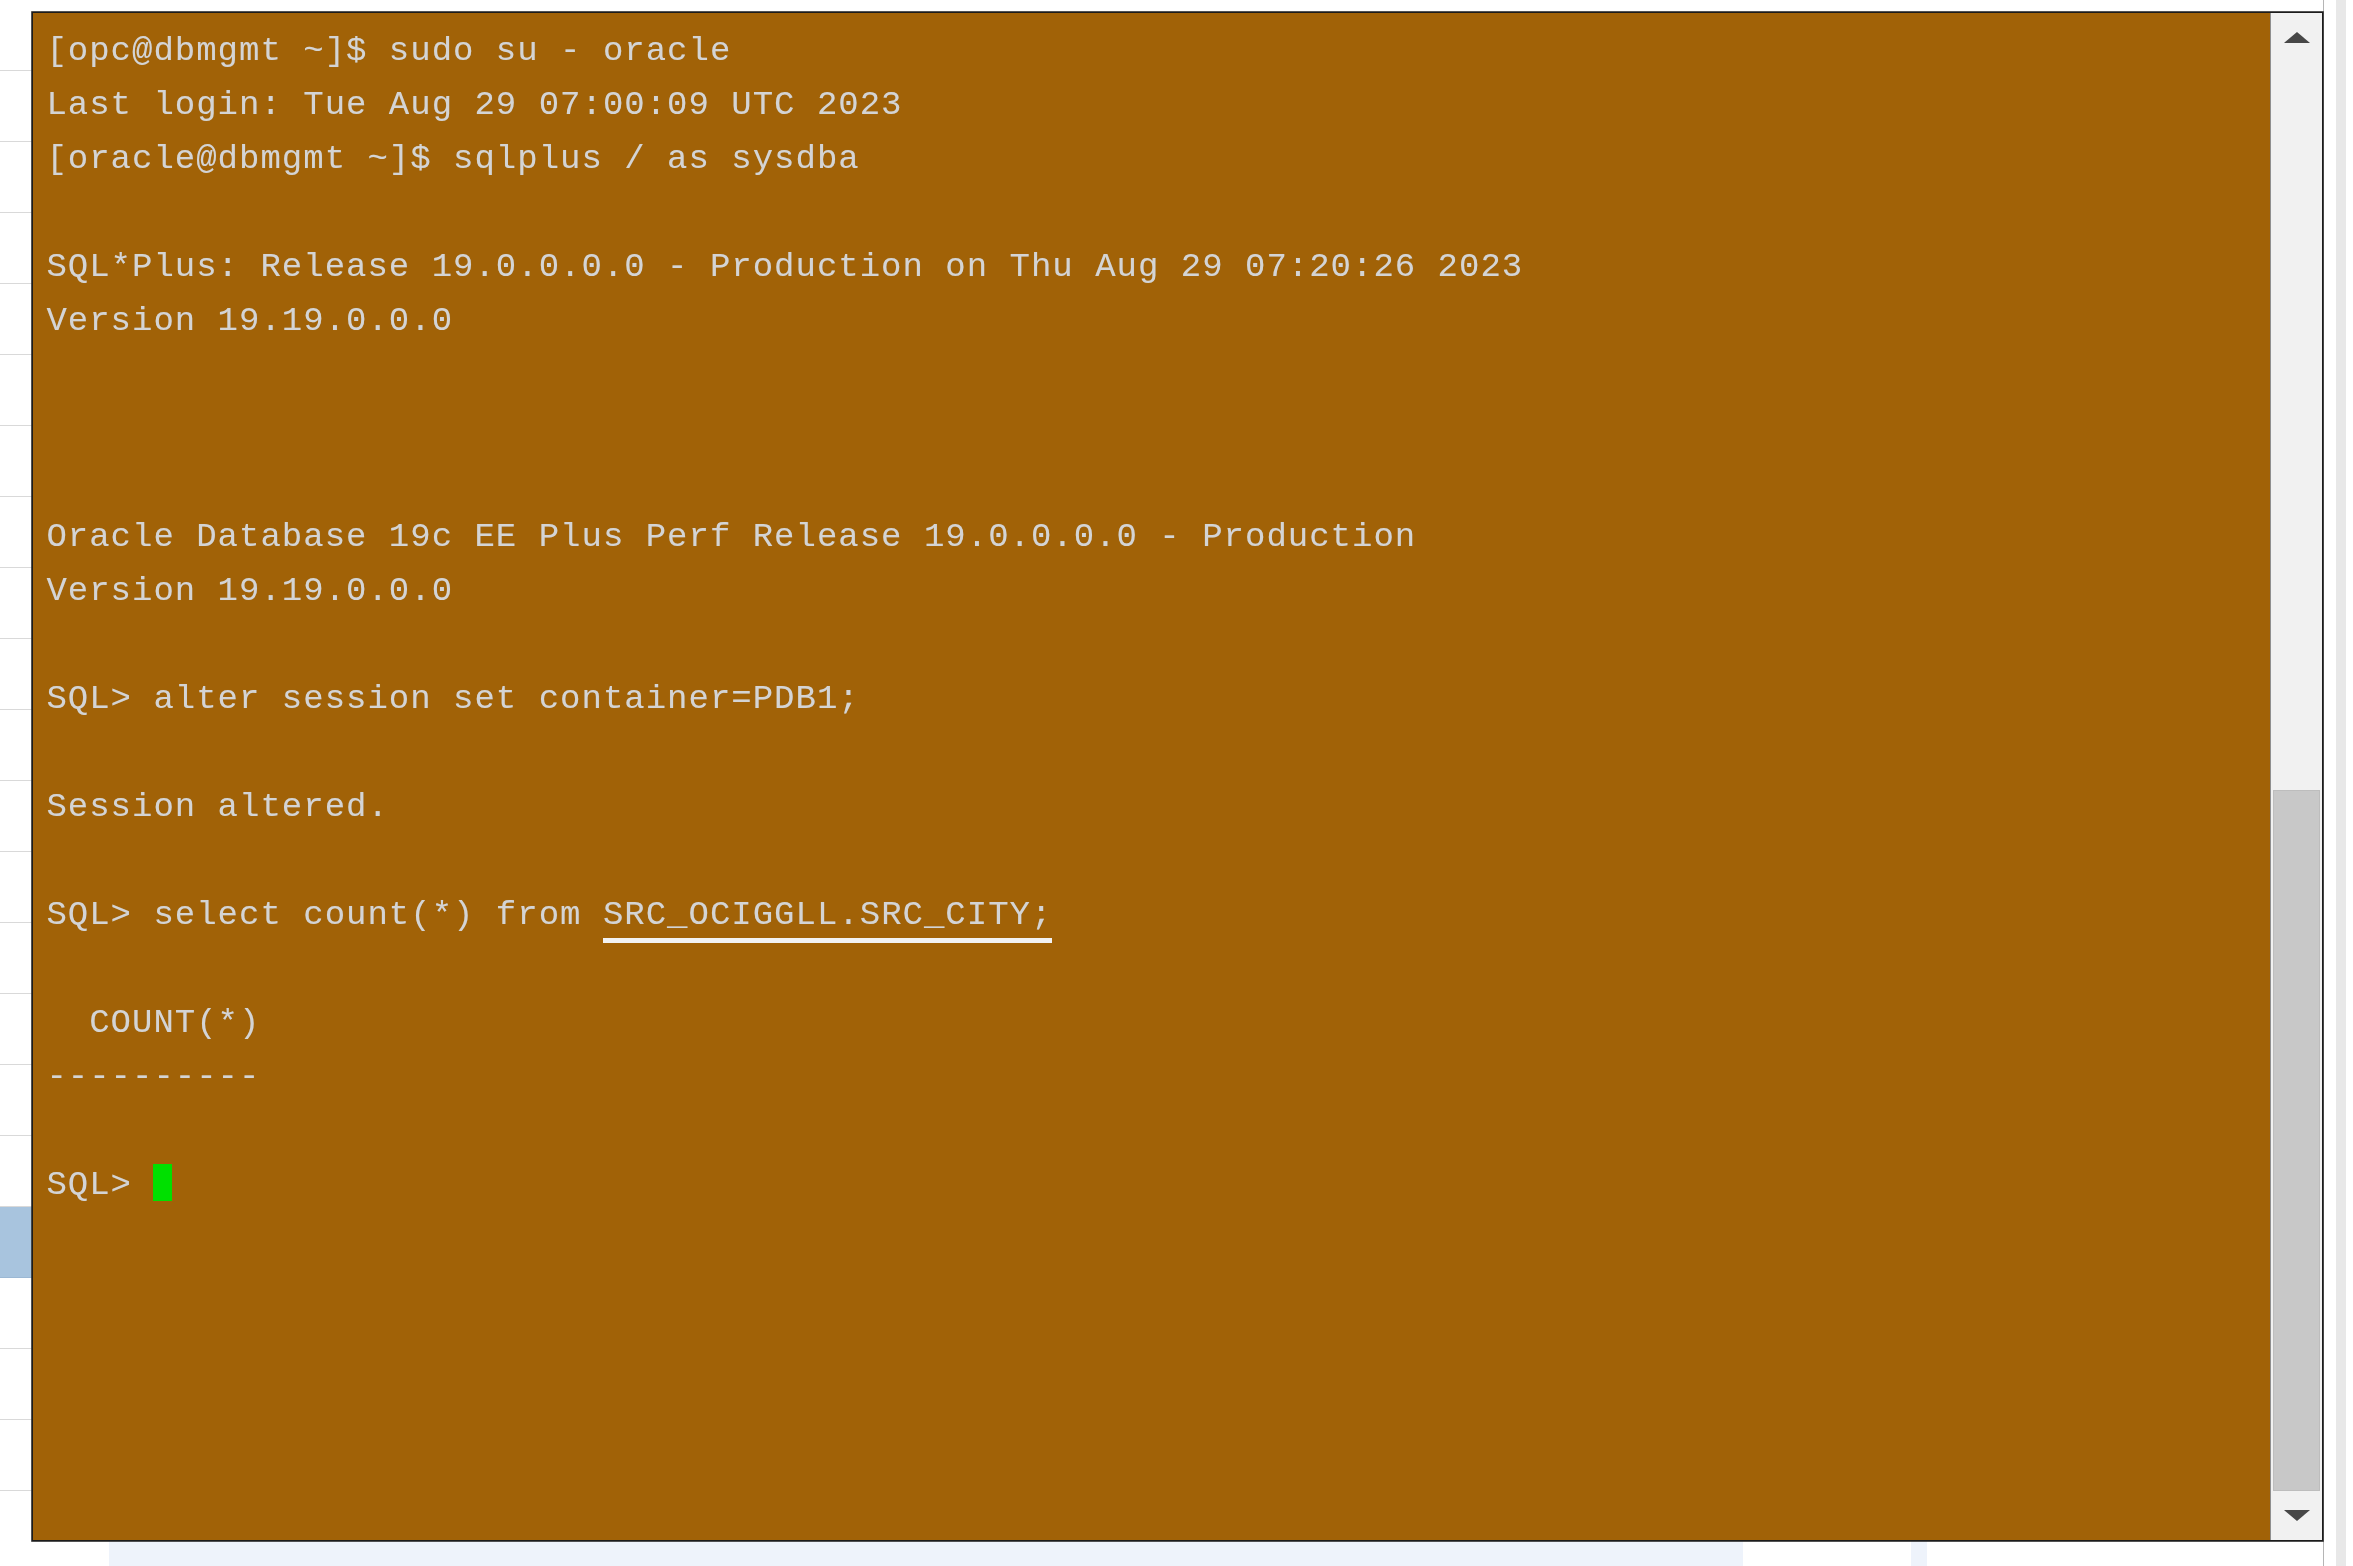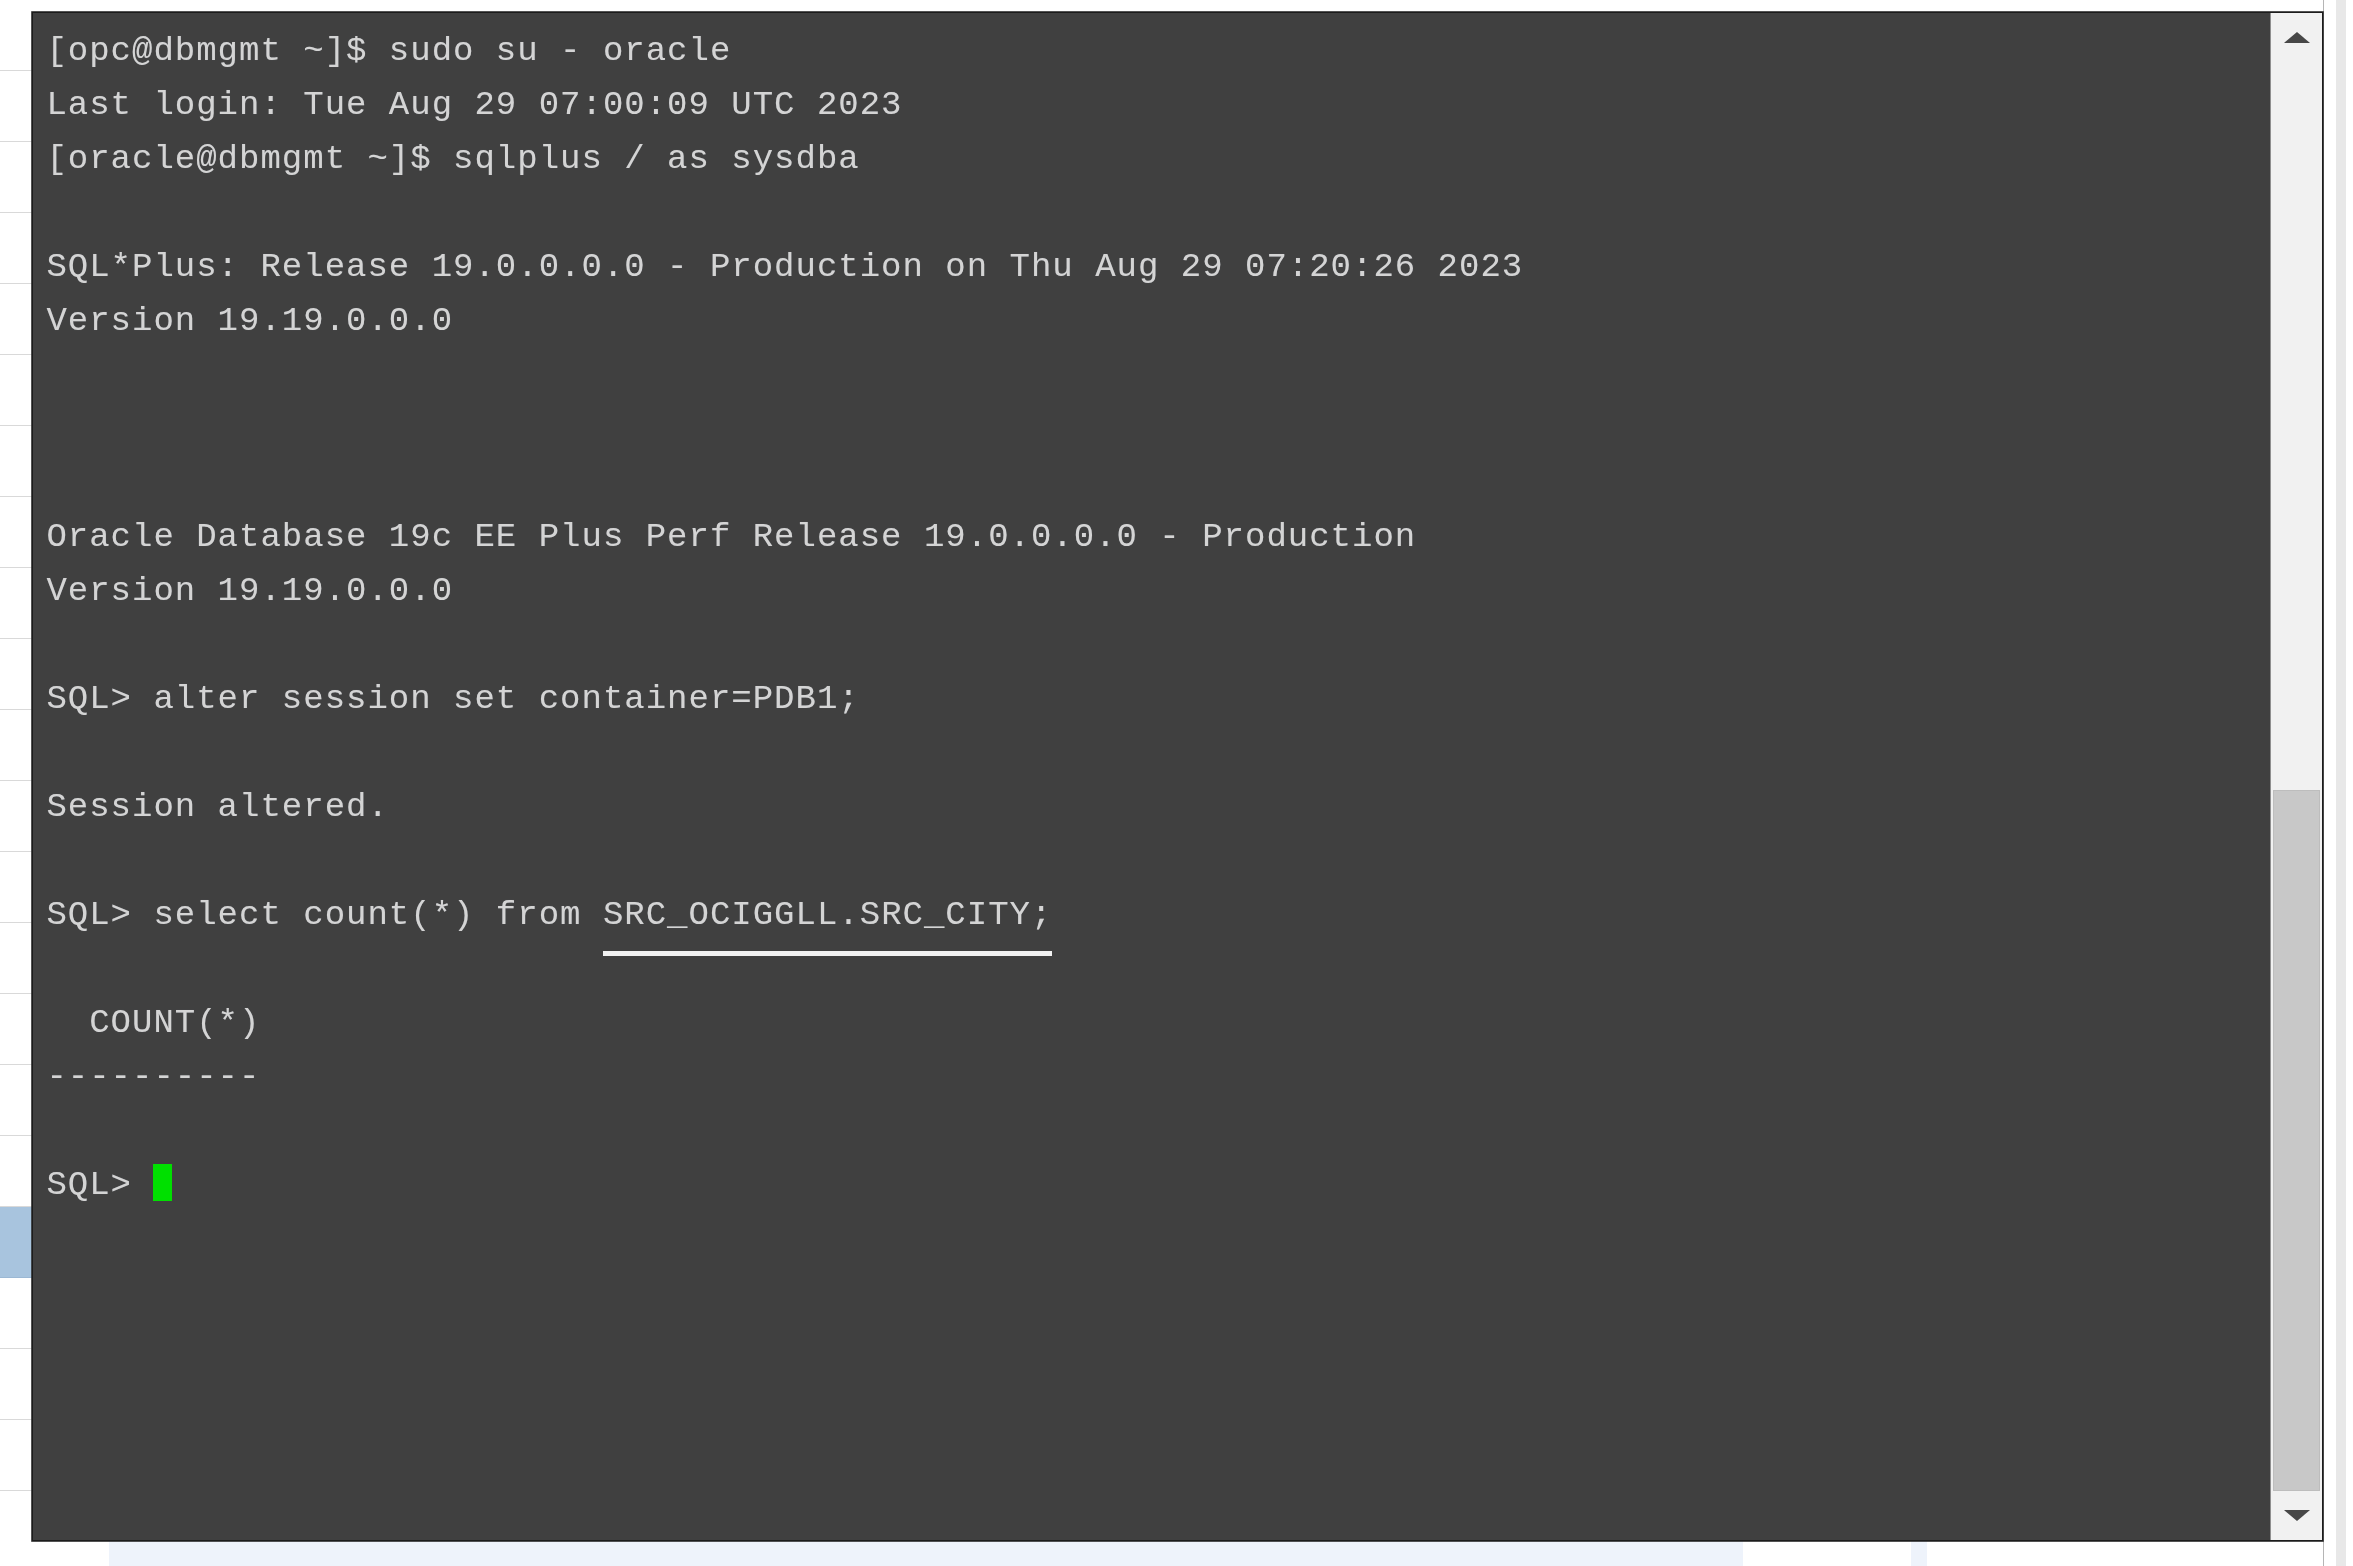"[opc@dbmgmt ~]$ sudo su -" #terminal-body { background: #404040 -> #a16207 }
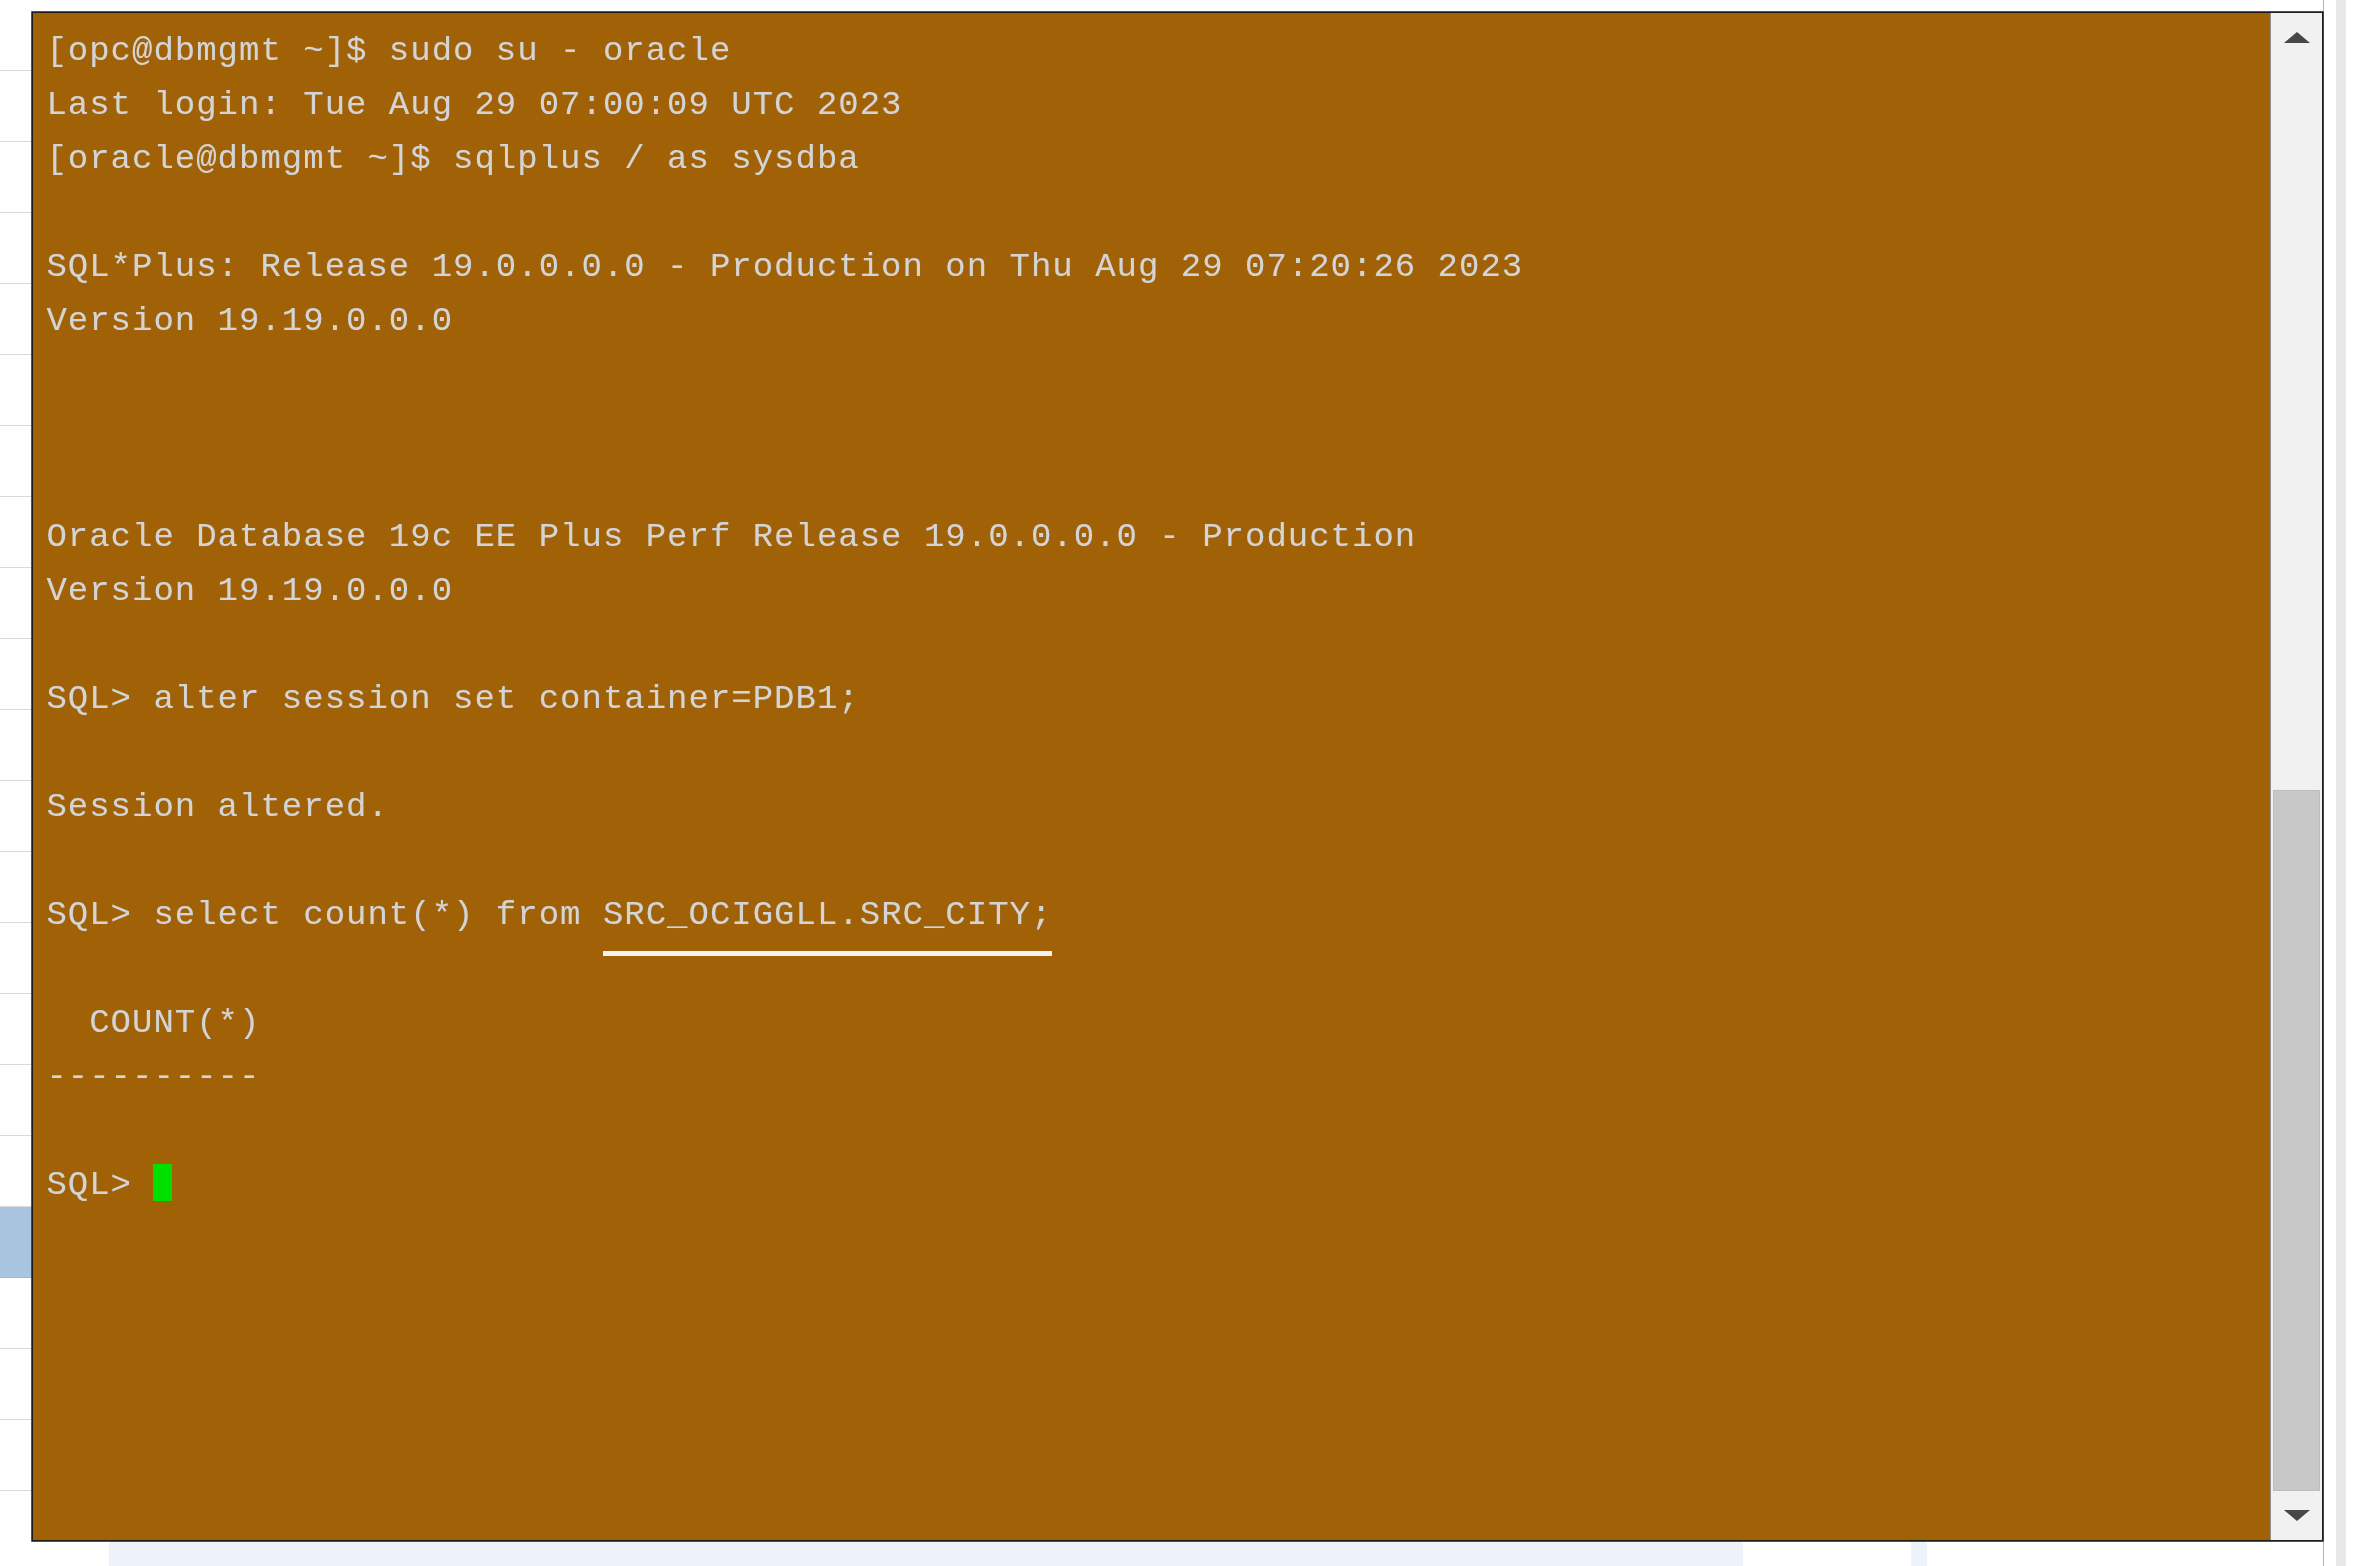"SRC_OCIGGLL.SRC_CITY;" .underlined-seg { padding-bottom: 17px -> 4px }
